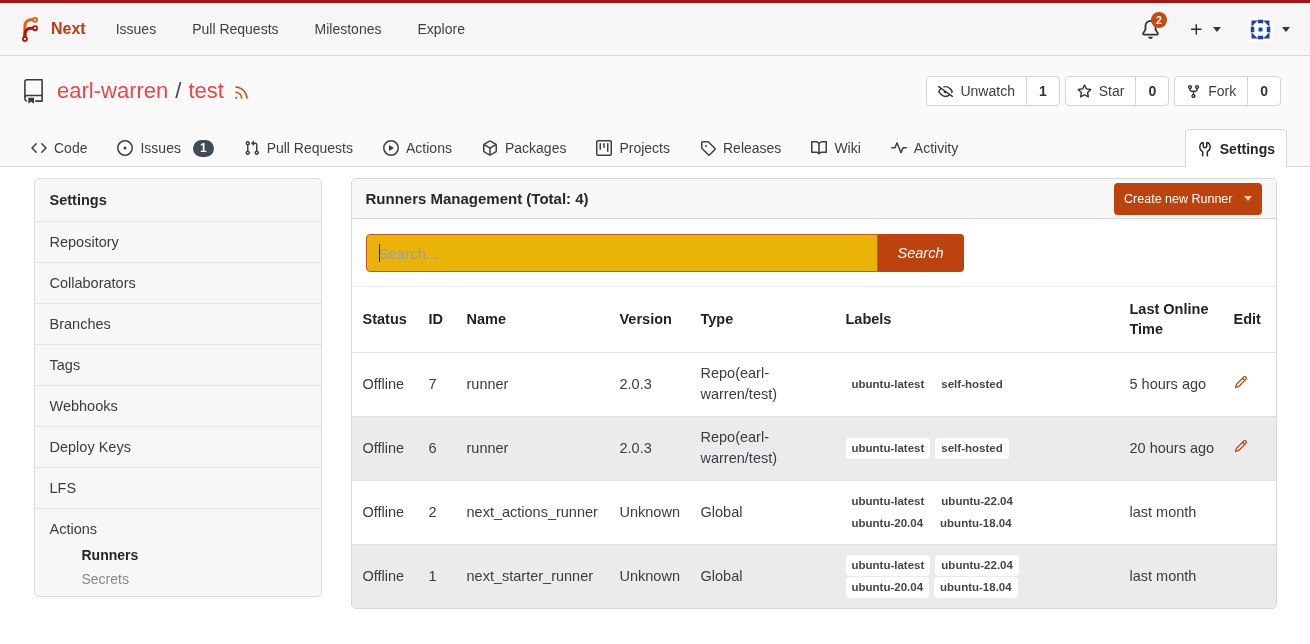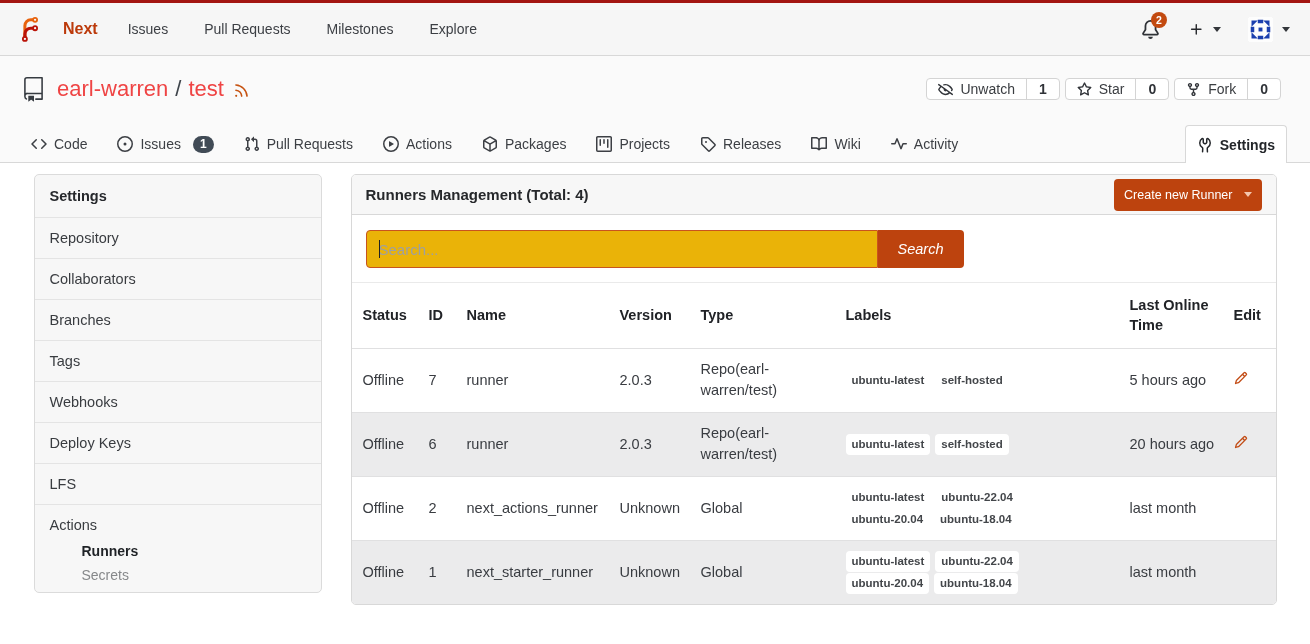"Next" .brand { gap: 19px -> 7px }
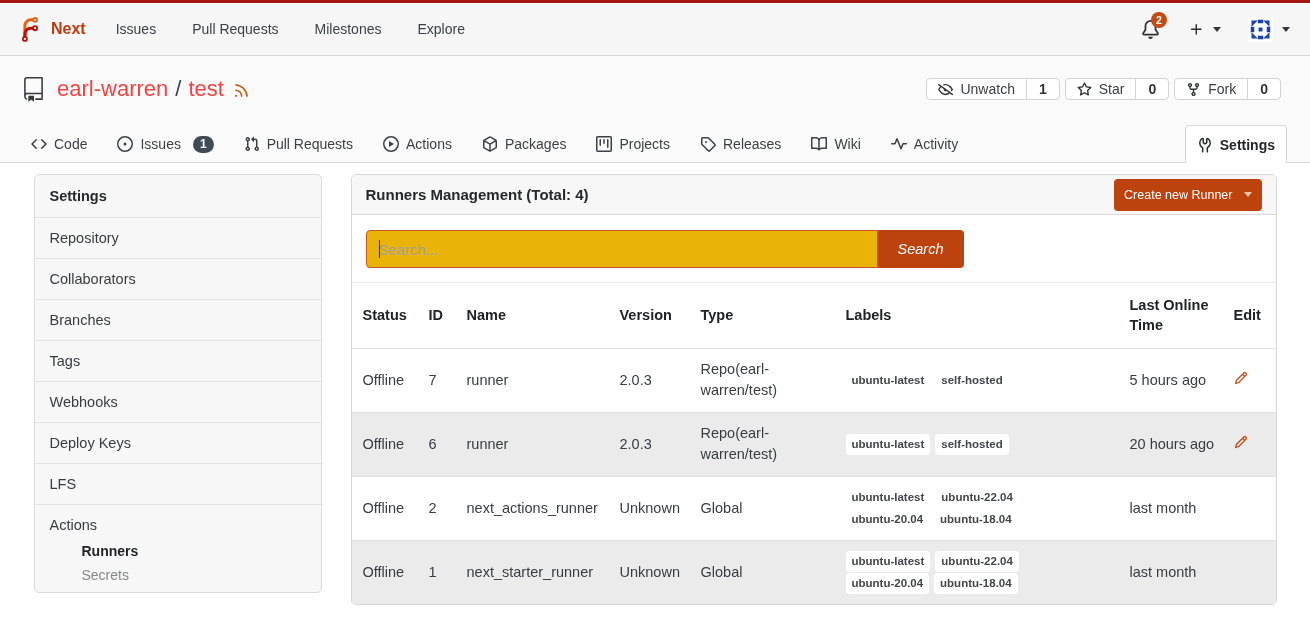"Unwatch" .btn-group { height: 22px -> 30px }
